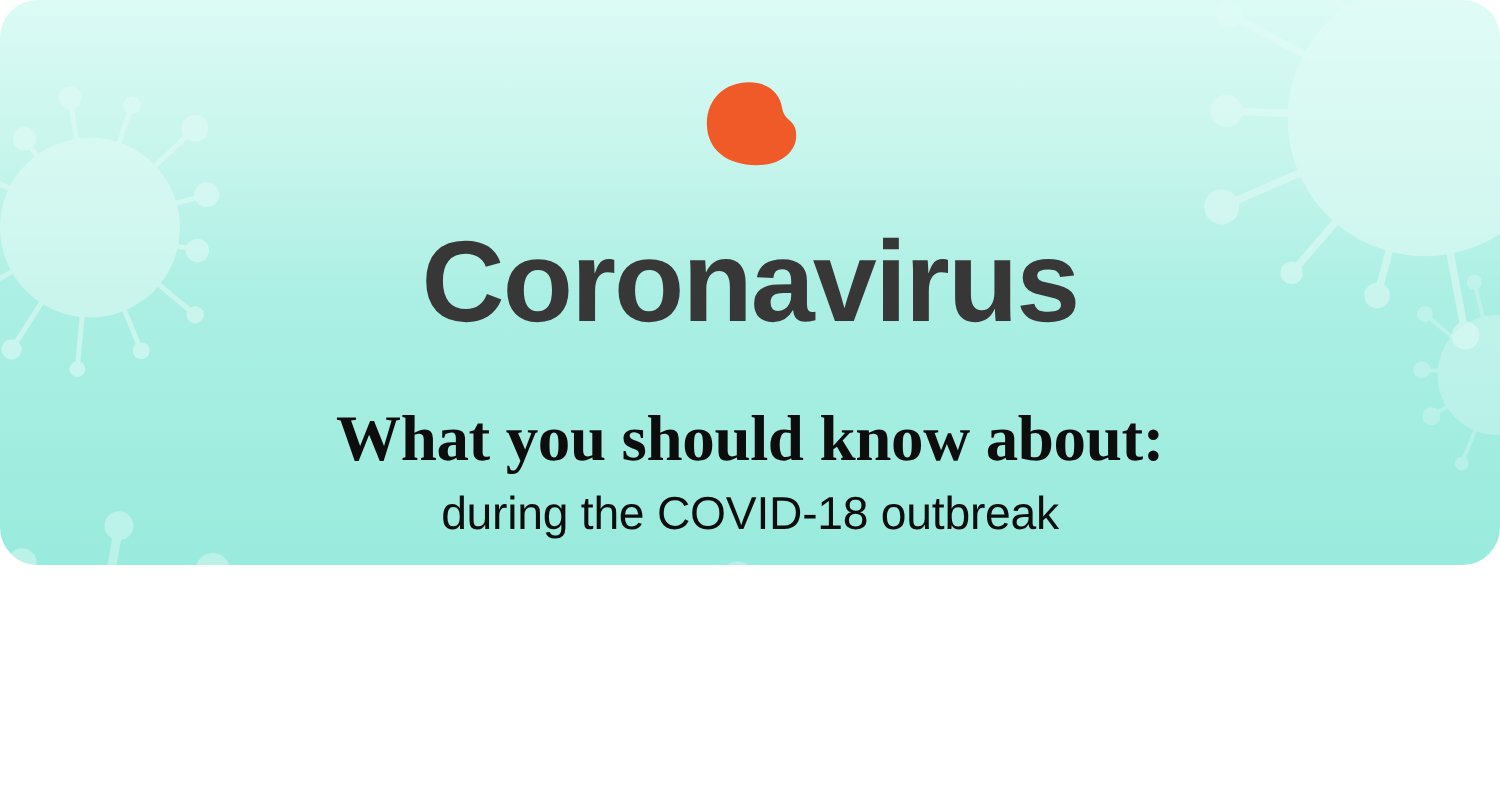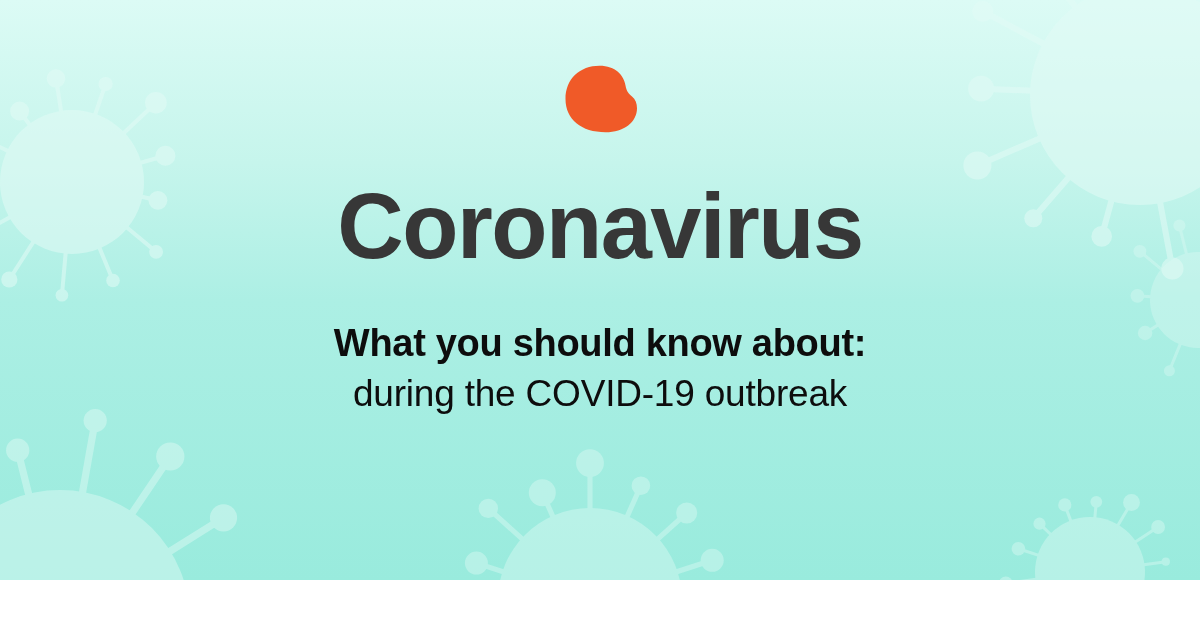"Coronavirus" #poster { border-radius: none -> 30px; height: 580px -> 452px }
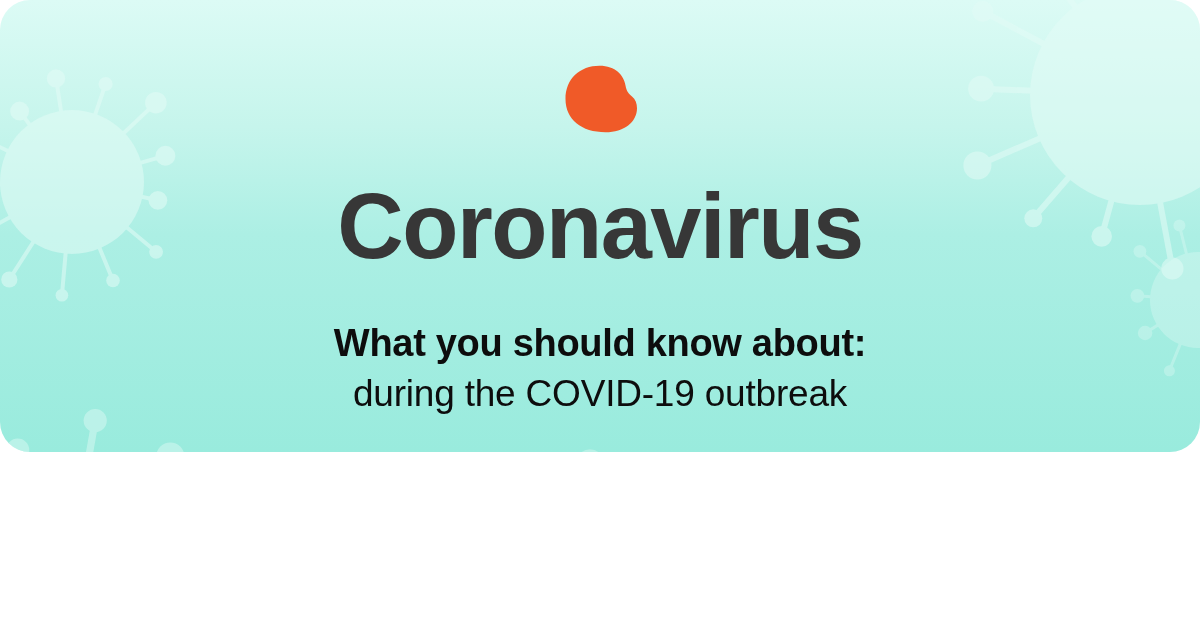"What you should know about:" #subtitle-kicker { font-family: none -> Liberation Serif, serif; font-size: 38px -> 52px }
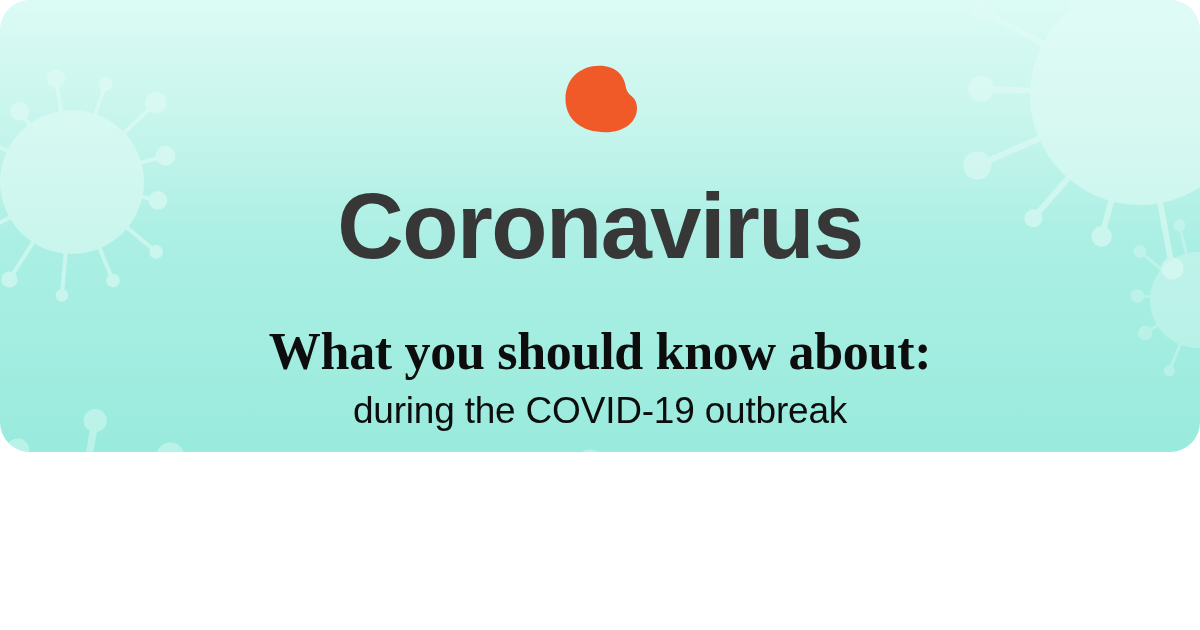"during the COVID-19 outbreak" div.subtitle-line { text: COVID-19 -> COVID-18 }
